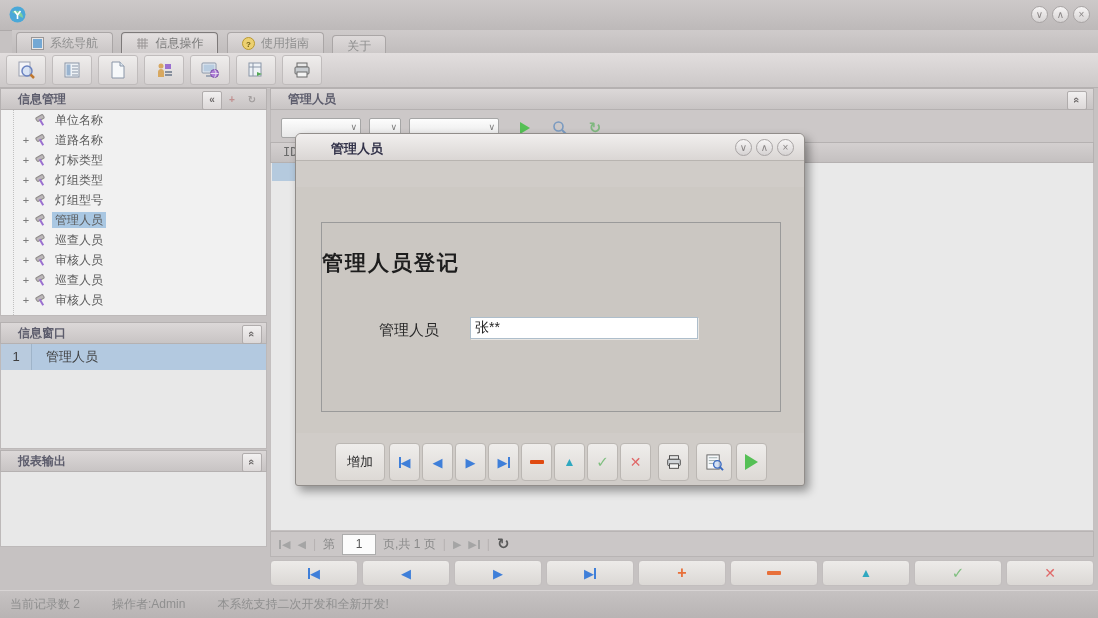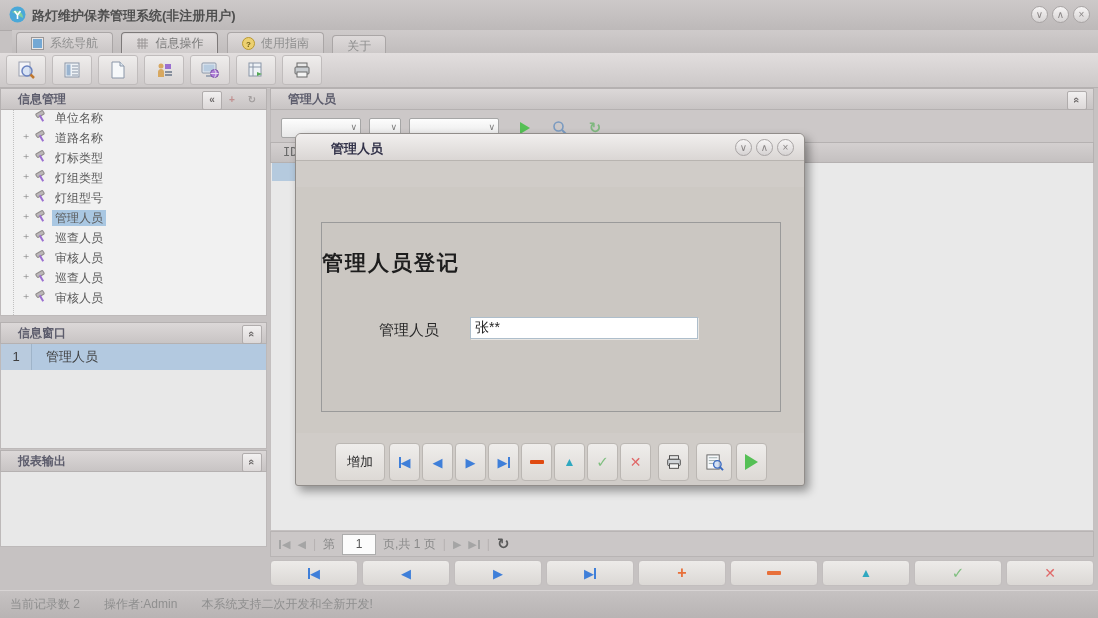"路灯维护保养管理系统(非注册用户)" span.title { html: <span>路灯维护保养管理系统(非注册用户)</span> -> none }
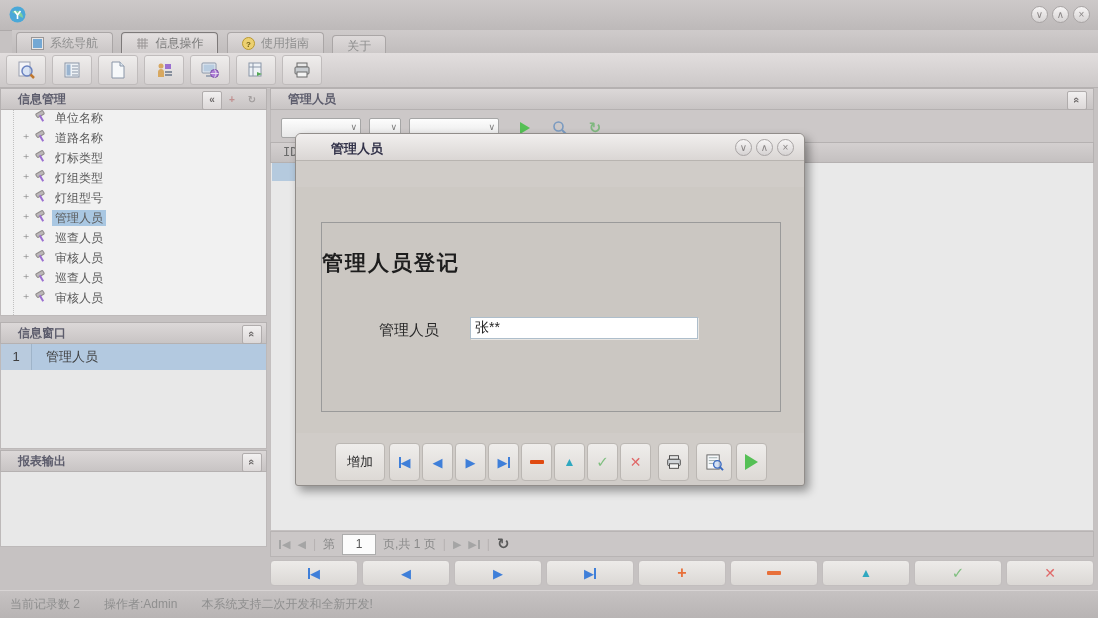"单位名称" .titem { align-items: flex-start -> center; font-family: Liberation Serif, serif -> none }
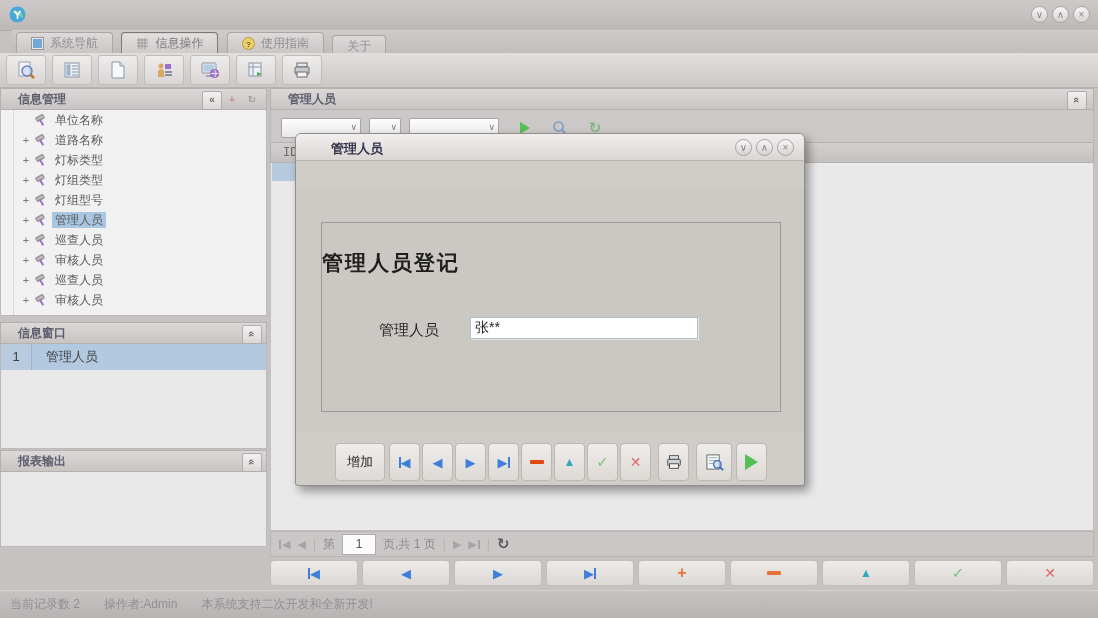"当前记录数 2" .statusbar { gap: 24px -> 32px }
